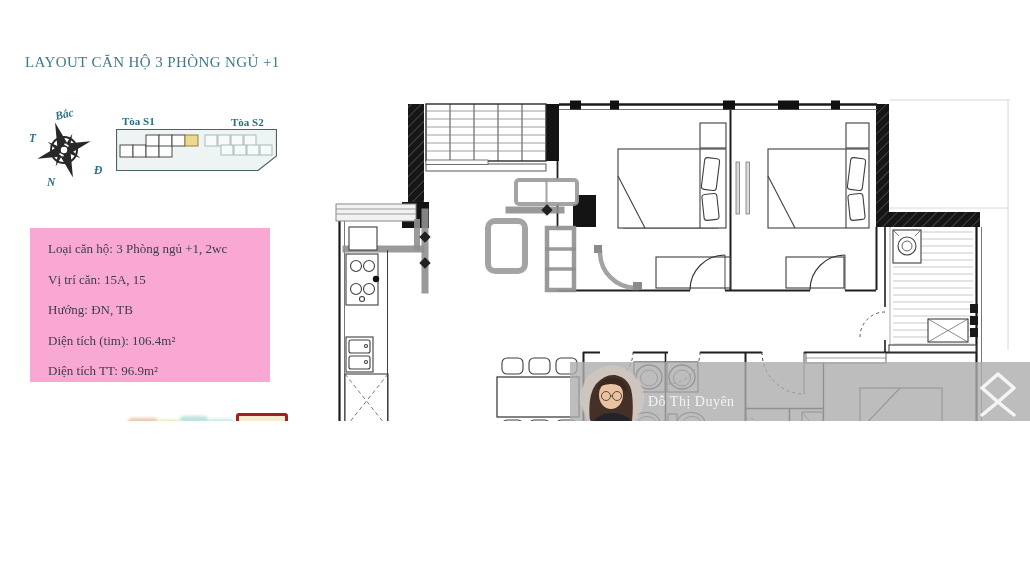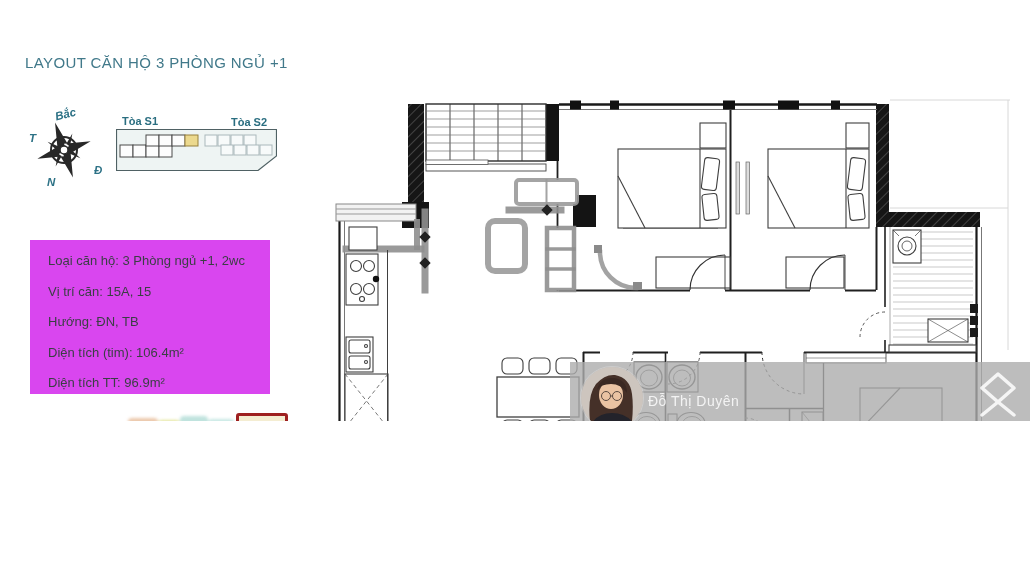"LAYOUT CĂN HỘ 3 PHÒNG" .canvas { font-family: Liberation Sans, sans-serif -> Liberation Serif, serif }
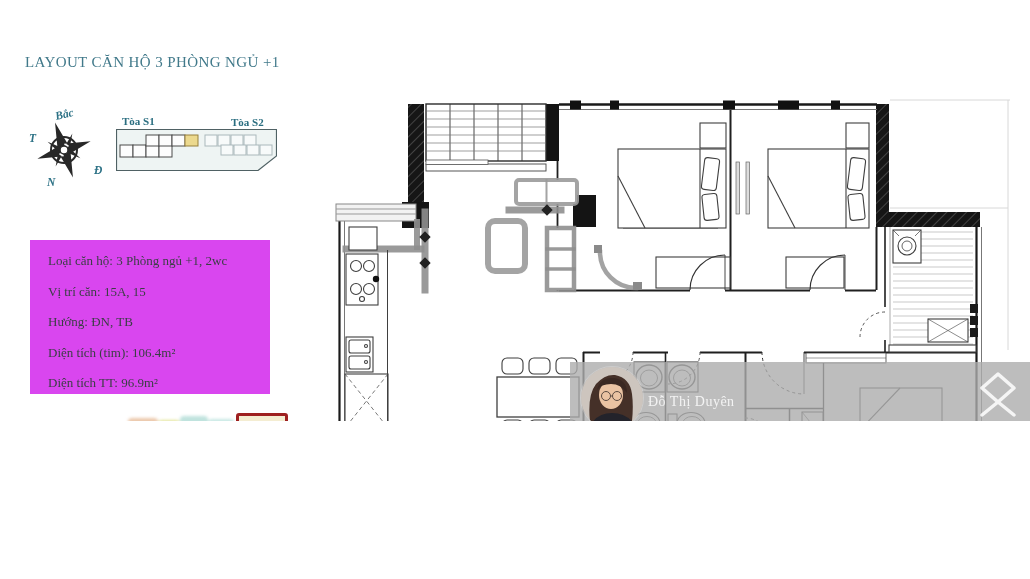"Loại căn hộ: 3 Phòng" .info-box { background: #d946ef -> #f9a8d4; top: 240px -> 228px }
